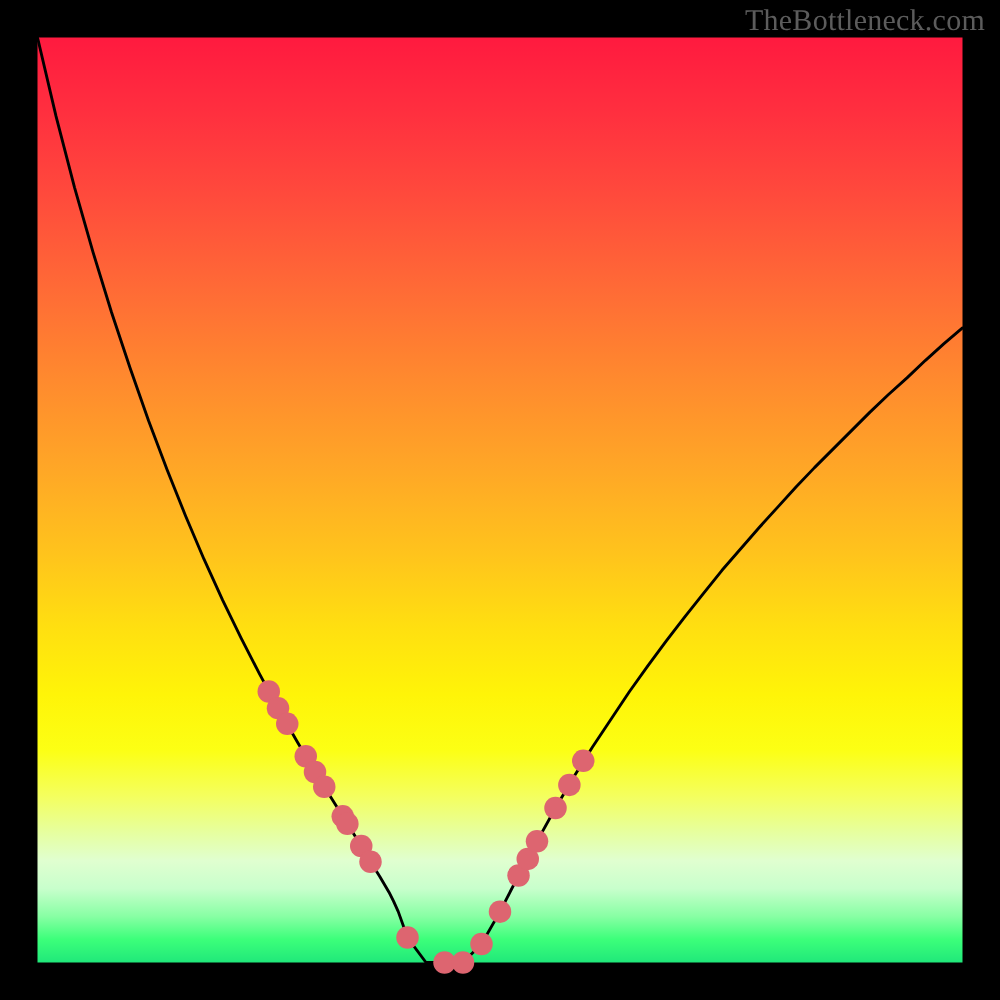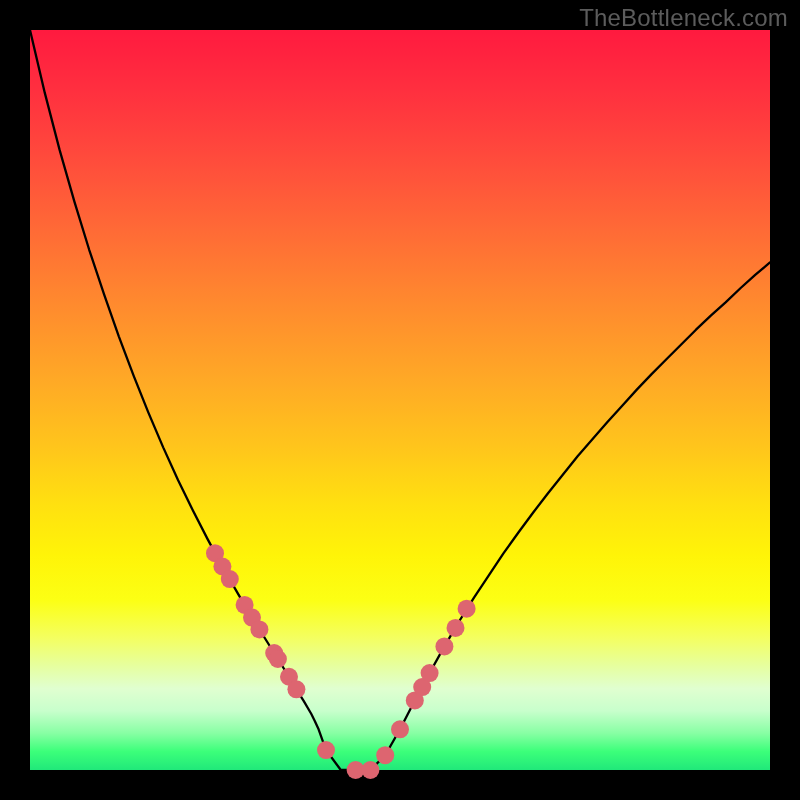"TheBottleneck.com" .frame { font-family: none -> Liberation Serif, serif }
